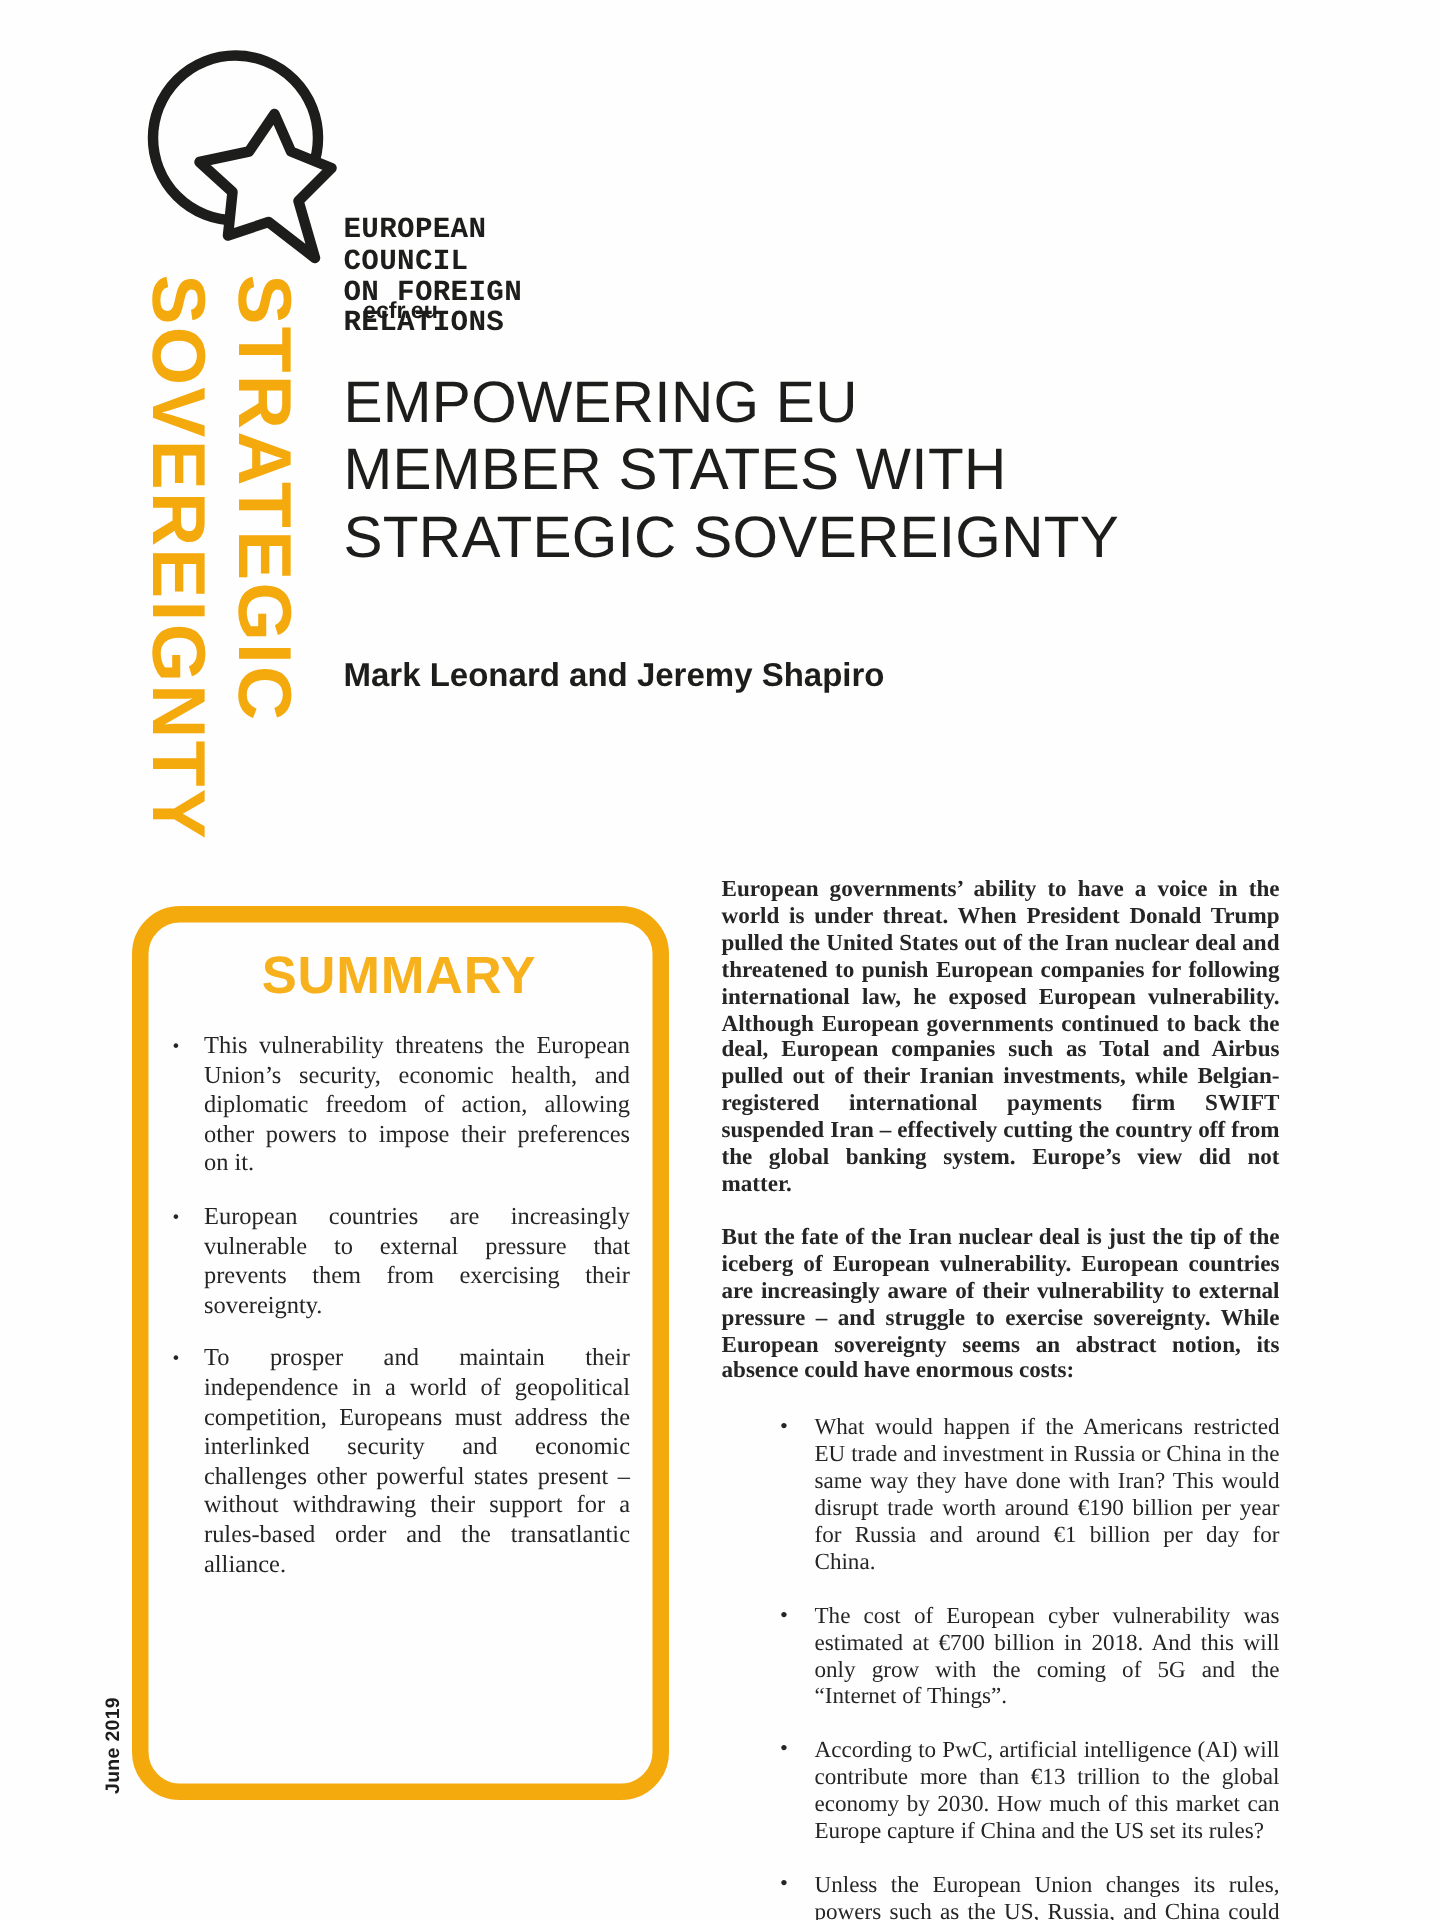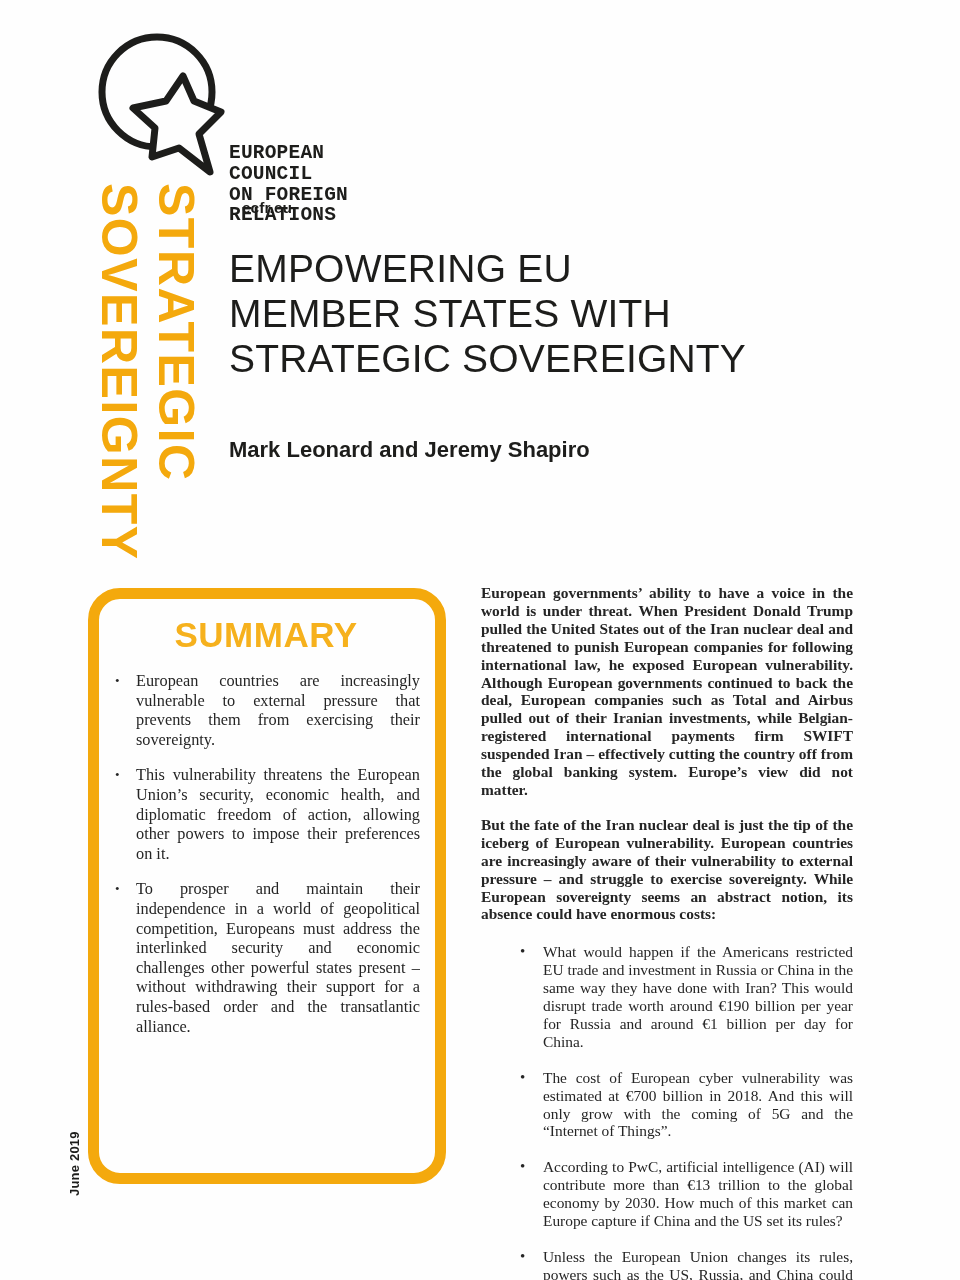"SUMMARY" .summary-box { top: 588px -> 604px }
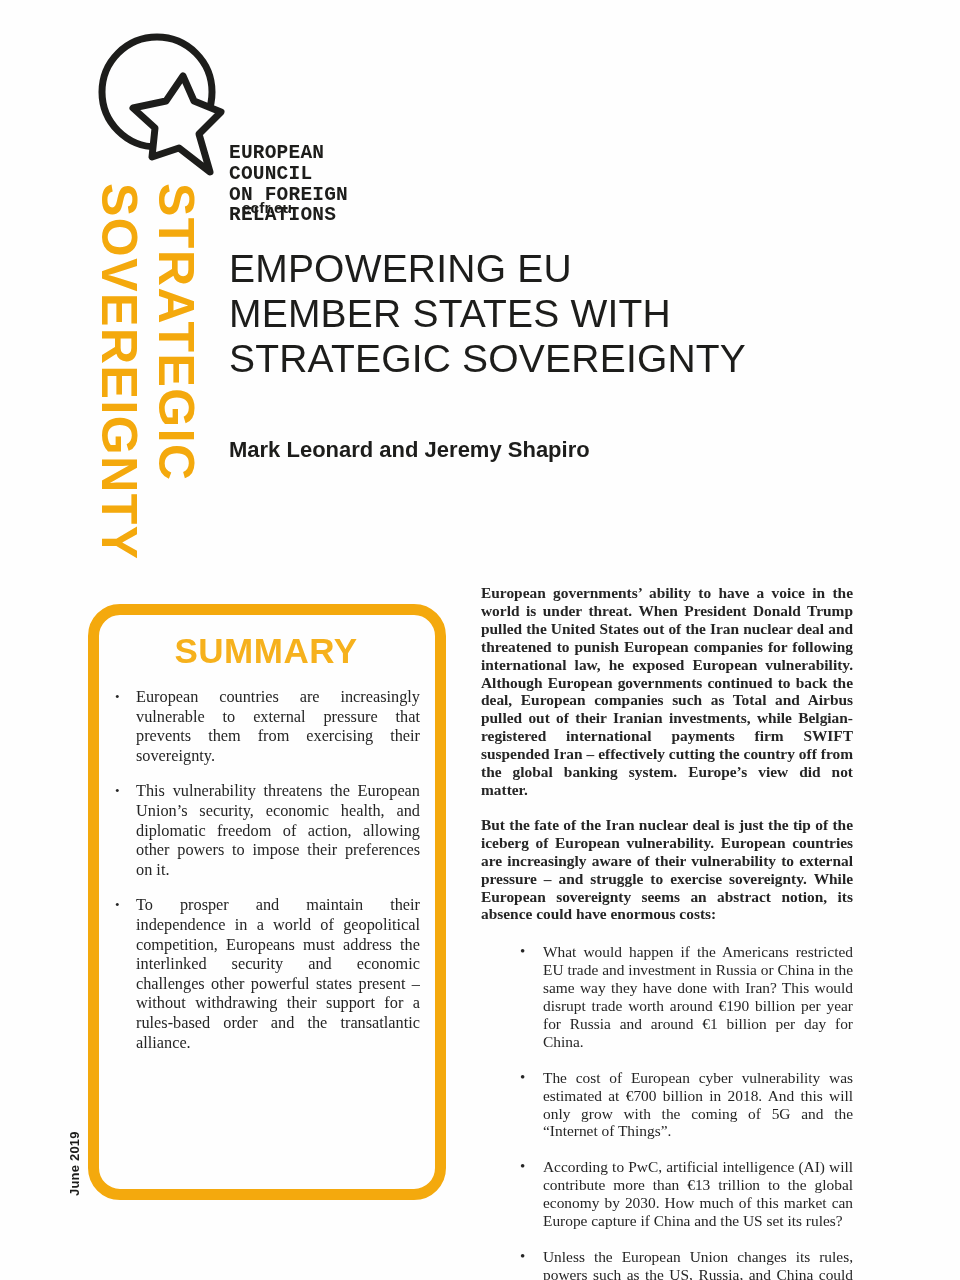"European countries are increasingly" li { order: before "This vulnerability threatens the" -> after "This vulnerability threatens the" }
